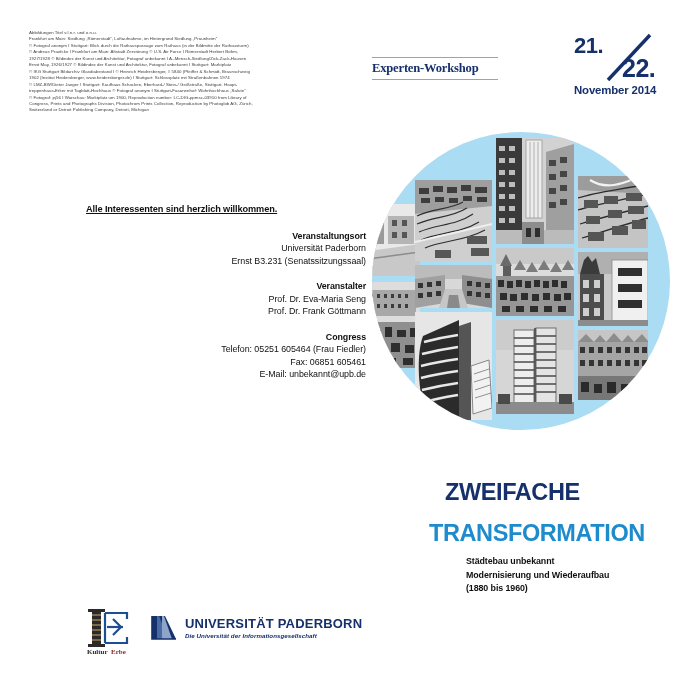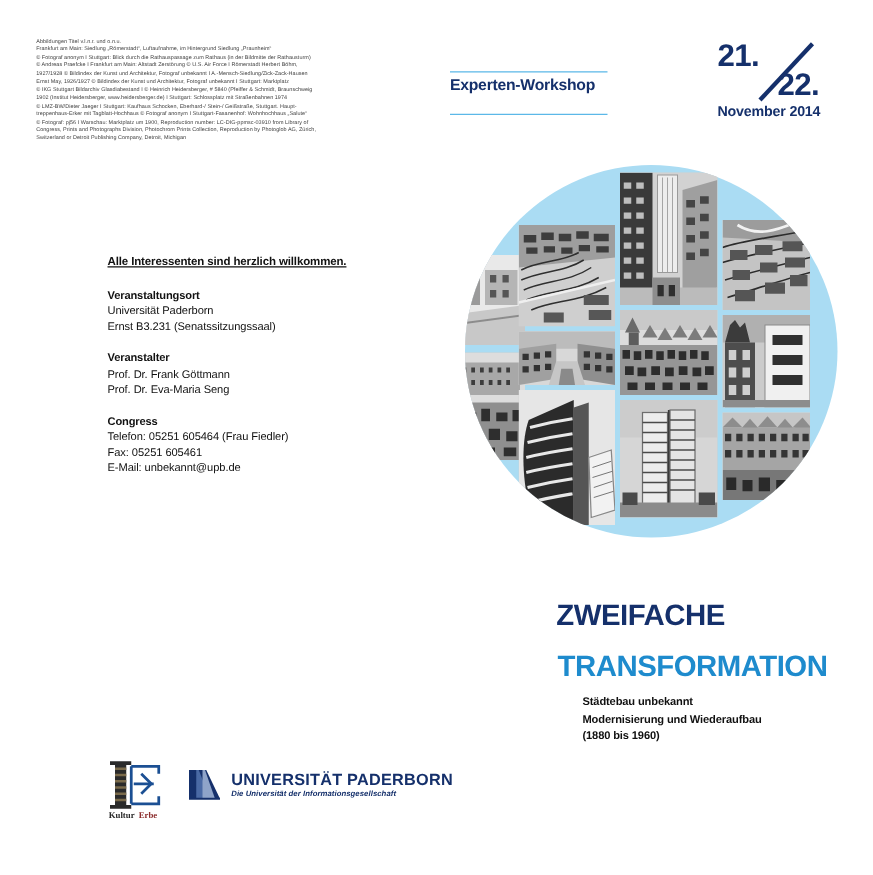"21." .date-day1 { font-size: 25px -> 22px }
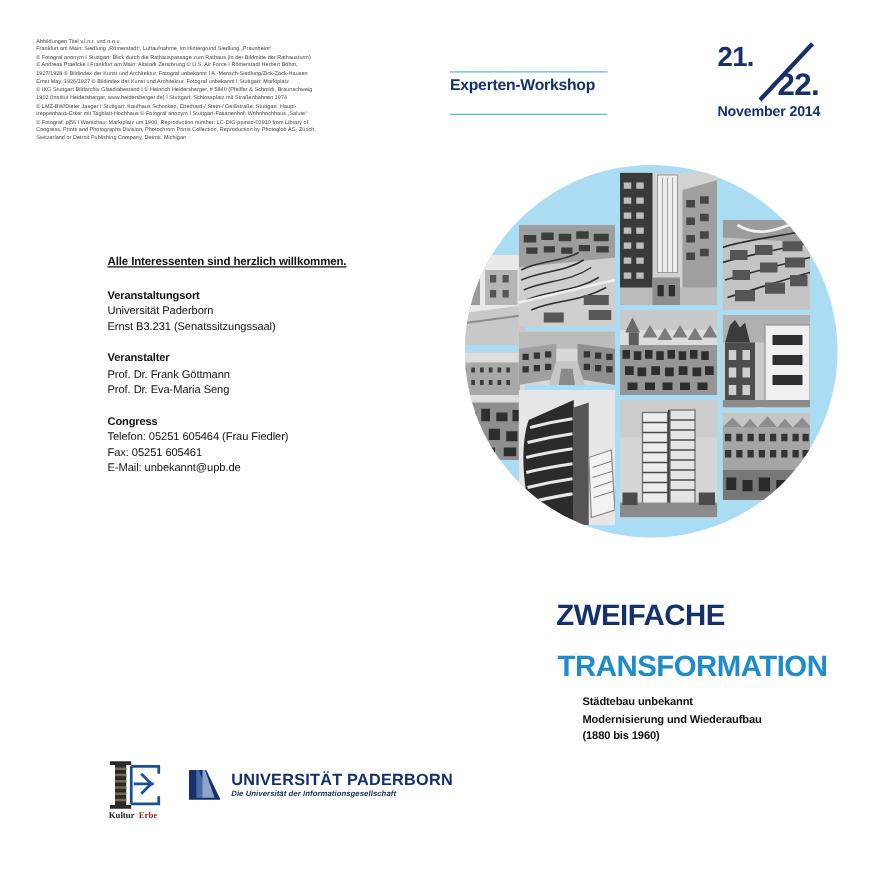"Experten-Workshop" .workshop-badge { font-family: none -> Liberation Serif, serif; left: 360px -> 372px; padding: 3px 0 16px 0 -> 3px 0 4px 0 }
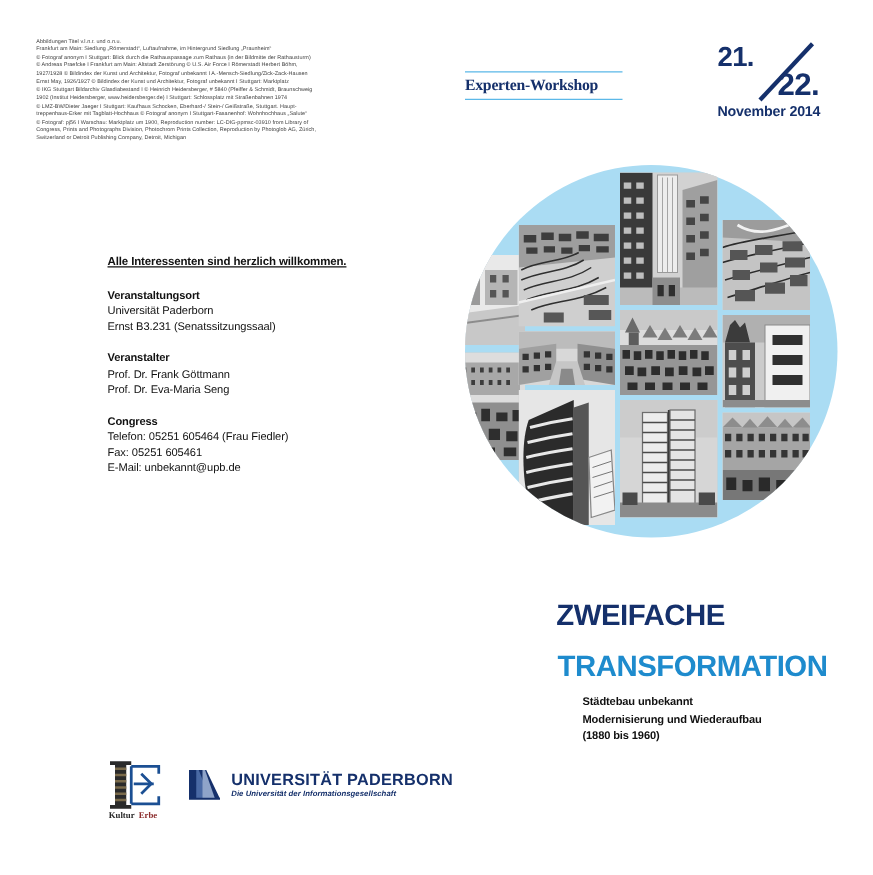"Veranstaltungsort" .info .group { text-align: none -> right }
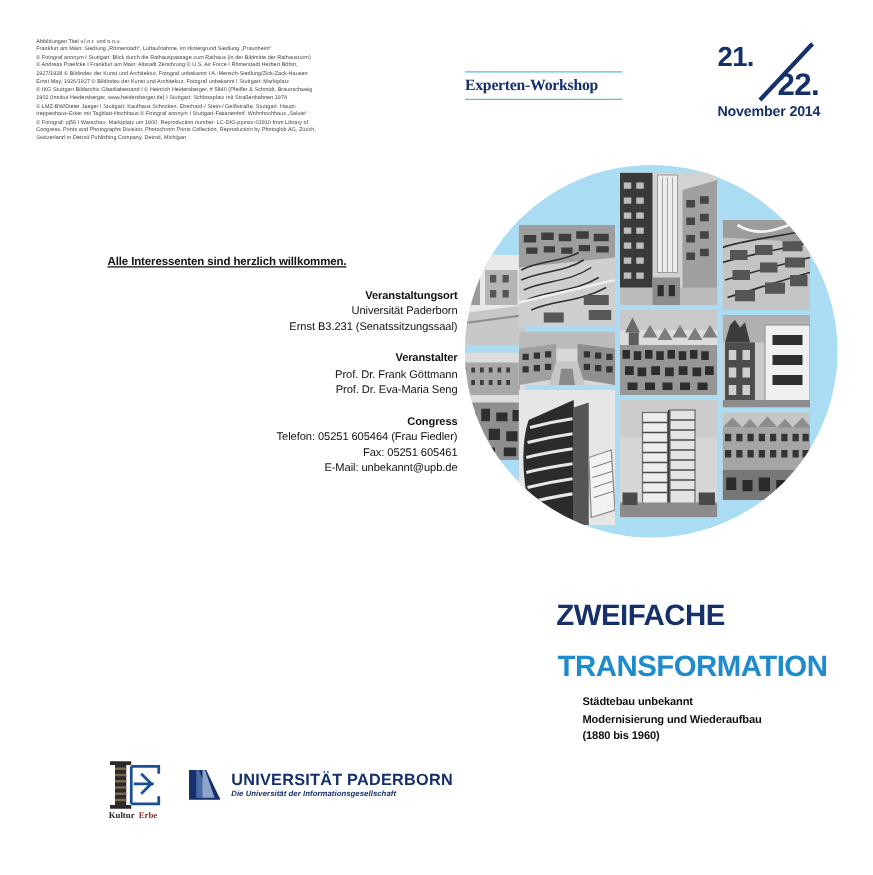"Prof. Dr. Frank Göttmann" p.ln { order: before "Prof. Dr. Eva-Maria Seng" -> after "Prof. Dr. Eva-Maria Seng" }
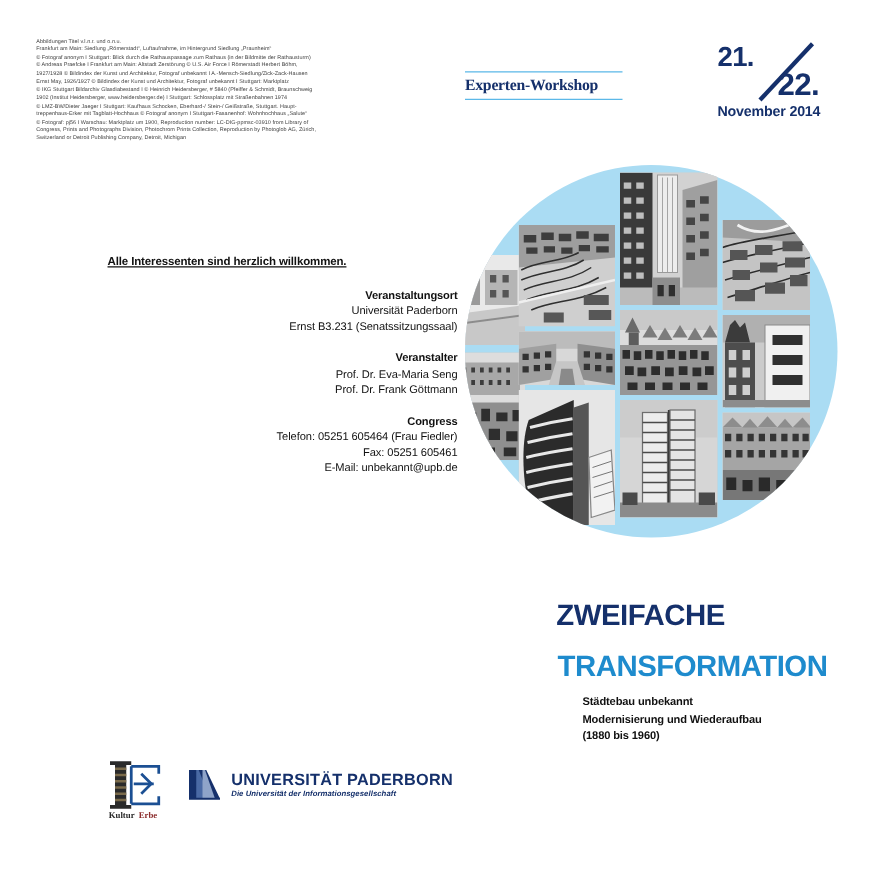"Fax: 05251 605461" p.ln { text: 05251 -> 06851 }
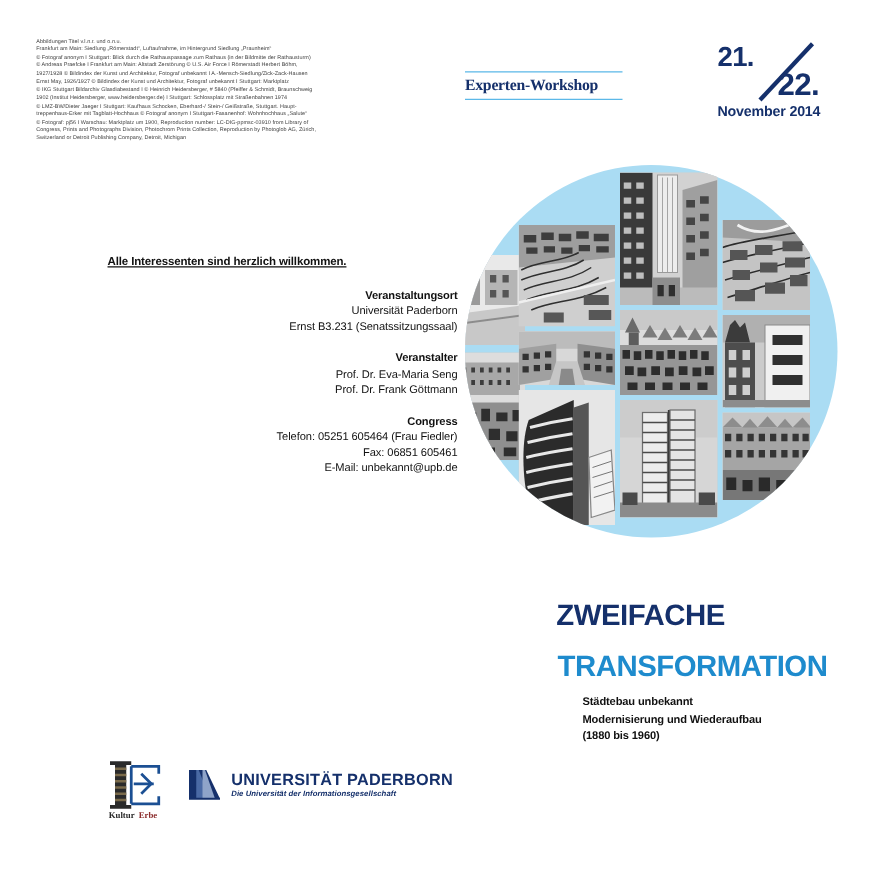"TRANSFORMATION" .title-line2 { text-align: center -> none }
